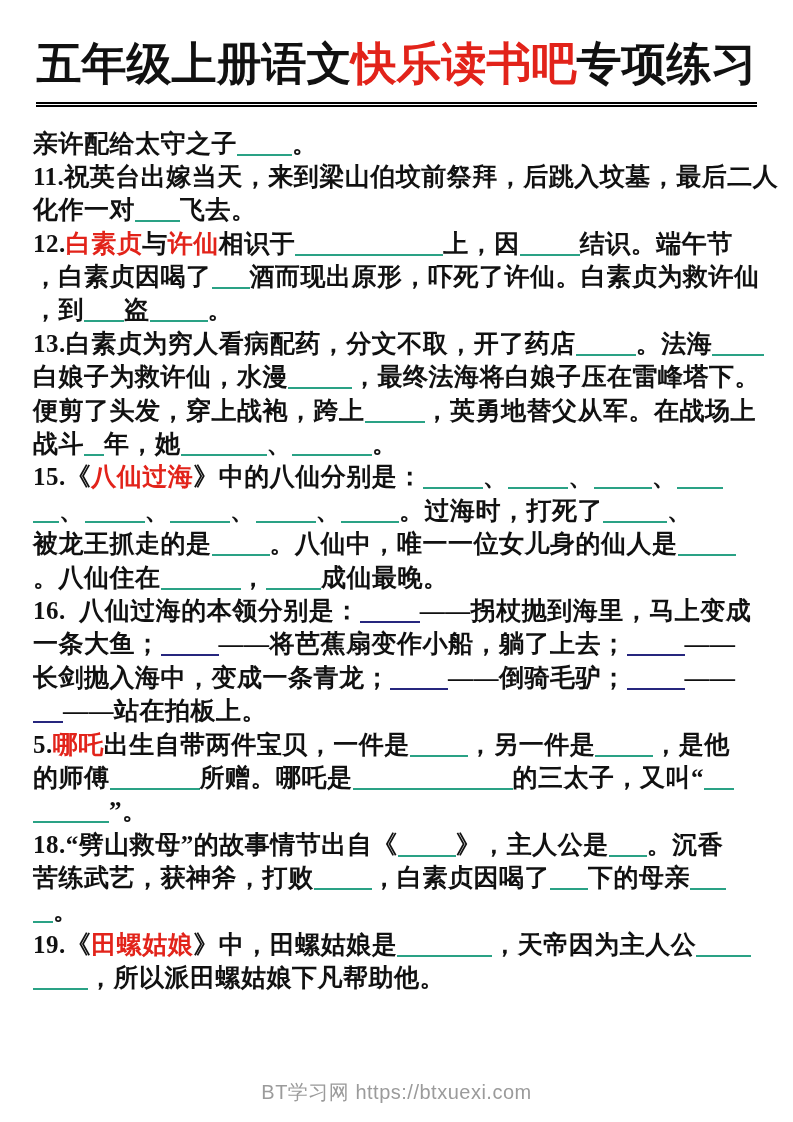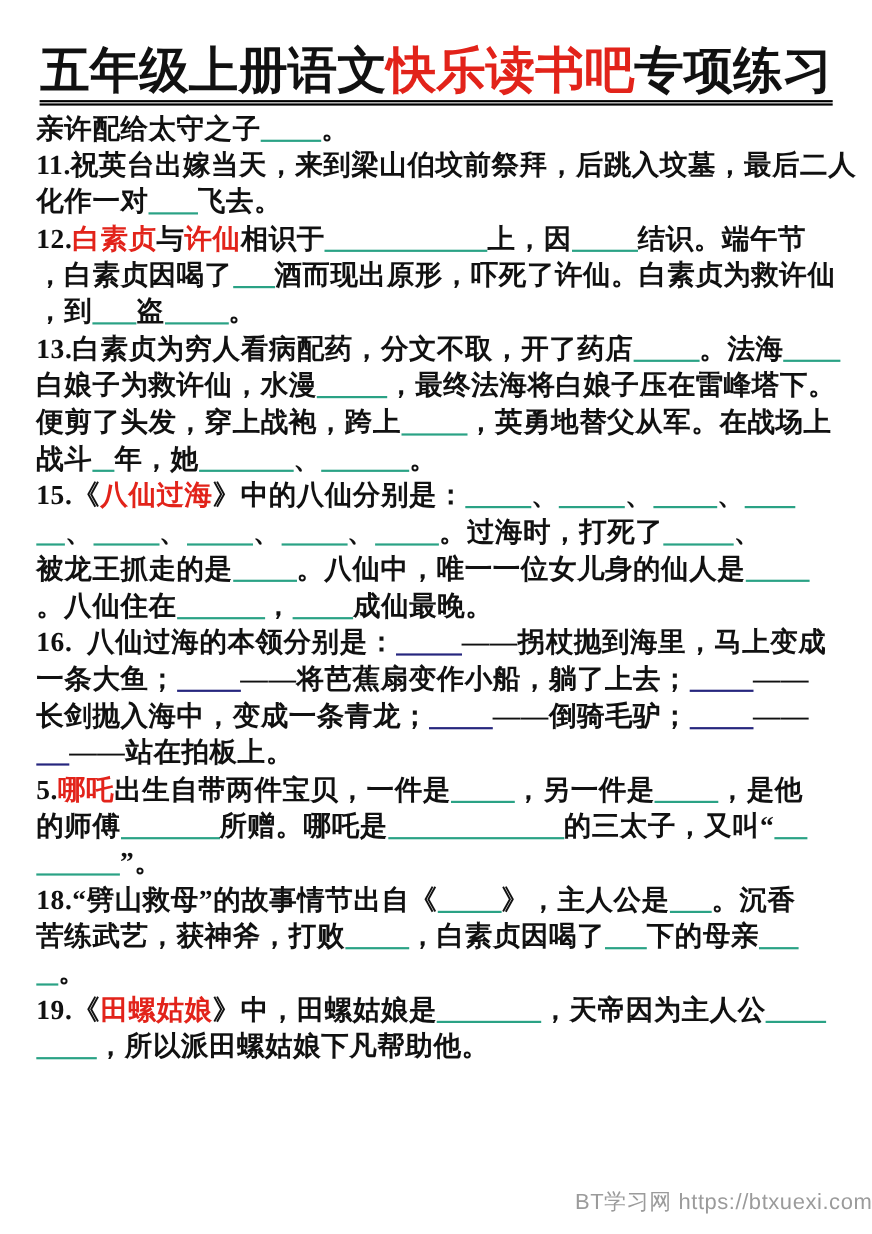"五年级上册语文快乐读书吧专项练习" .title-wrap { padding-bottom: 1px -> 12px }
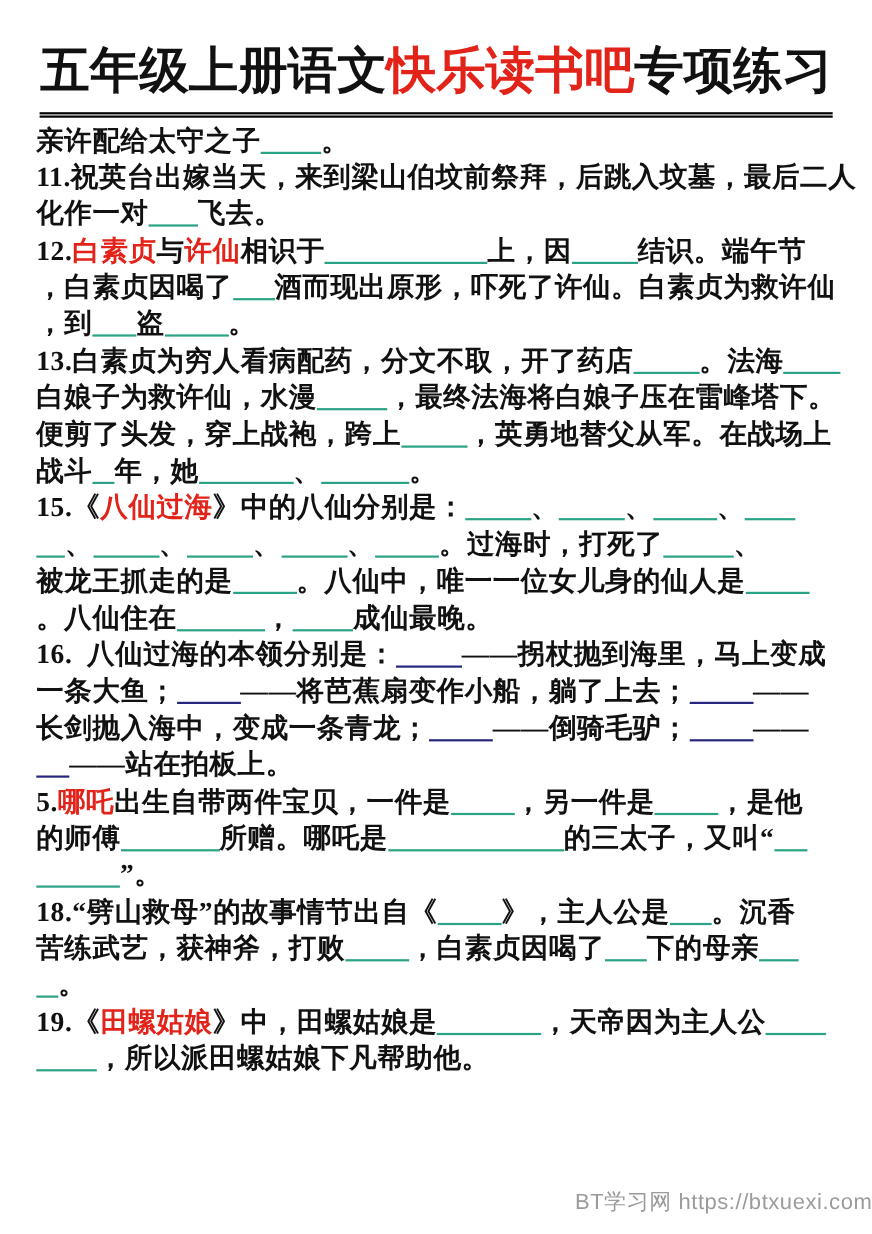"亲许配给太守之子 。" .content { margin: 5px 33px 0 33px -> 20px 33px 0 33px }
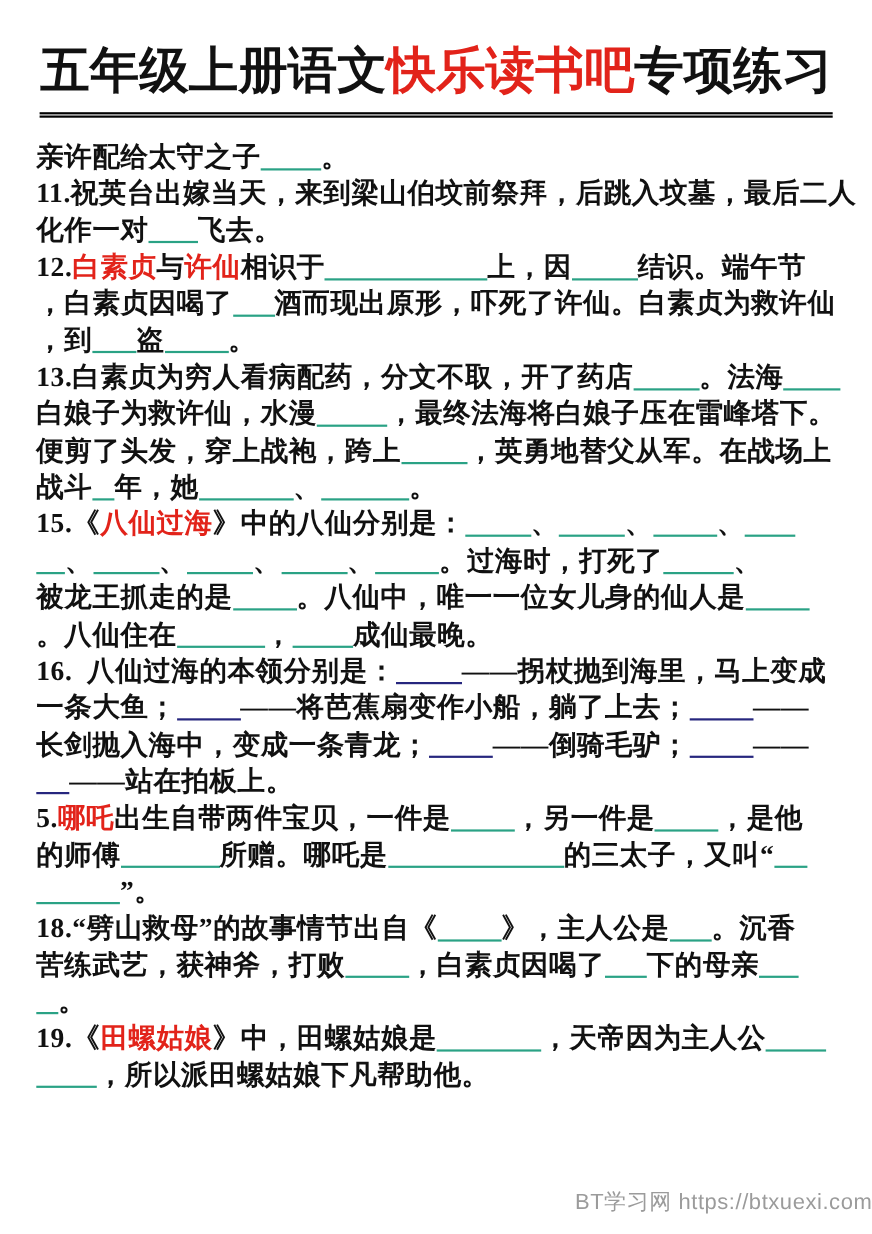"BT学习网 https://btxuexi.com" .footer { text-align: right -> center }
